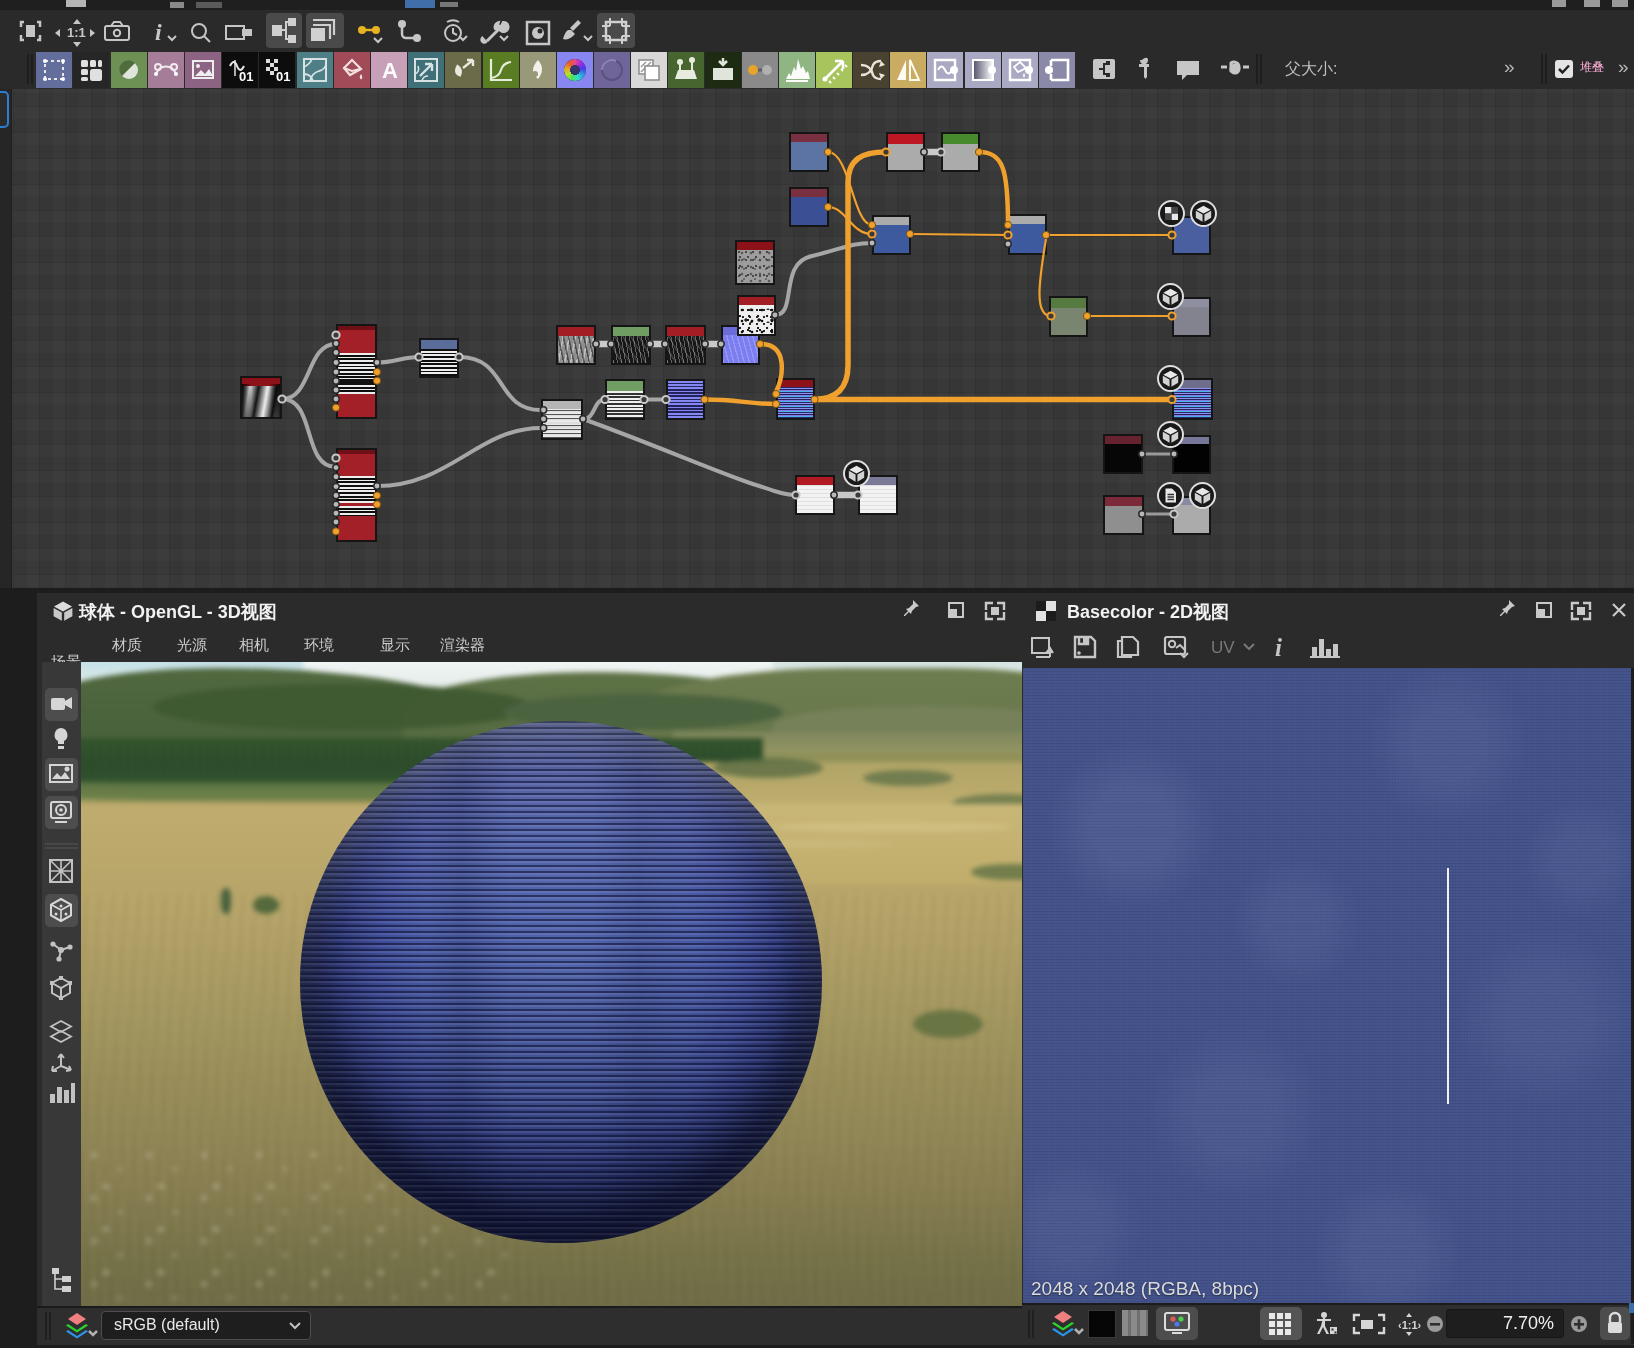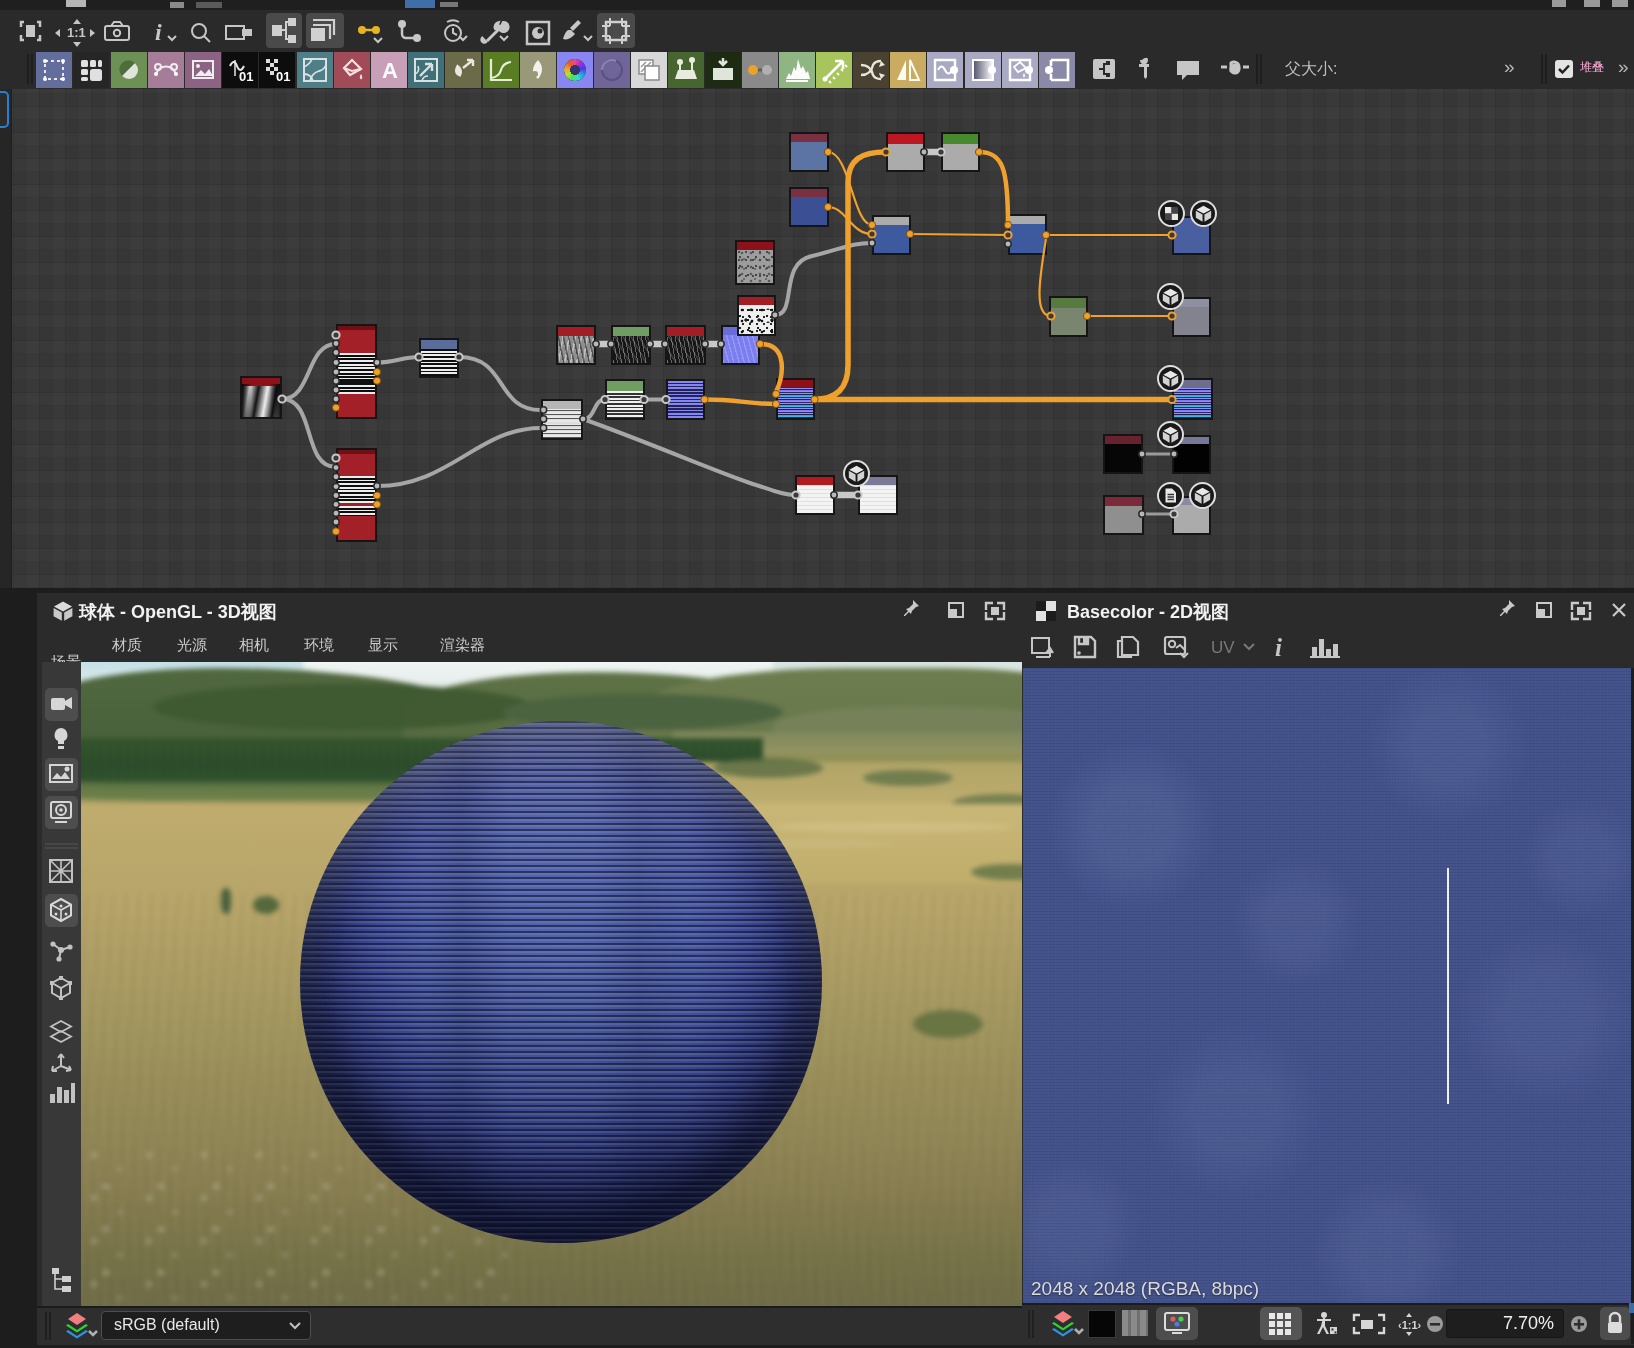"显示" div.abs { left: 331px -> 343px }
